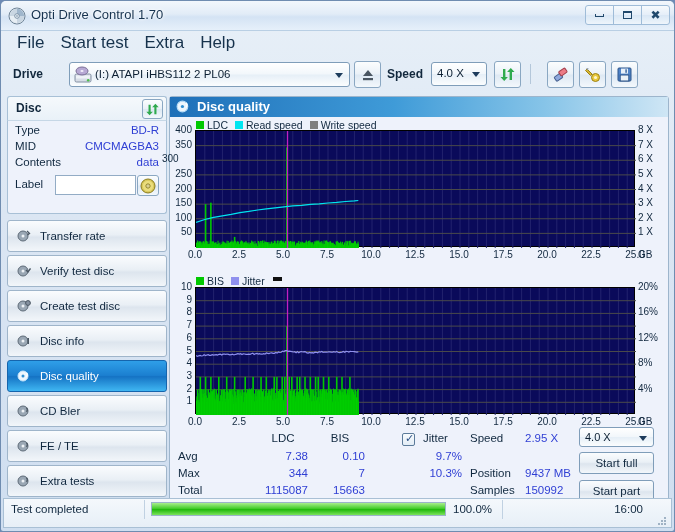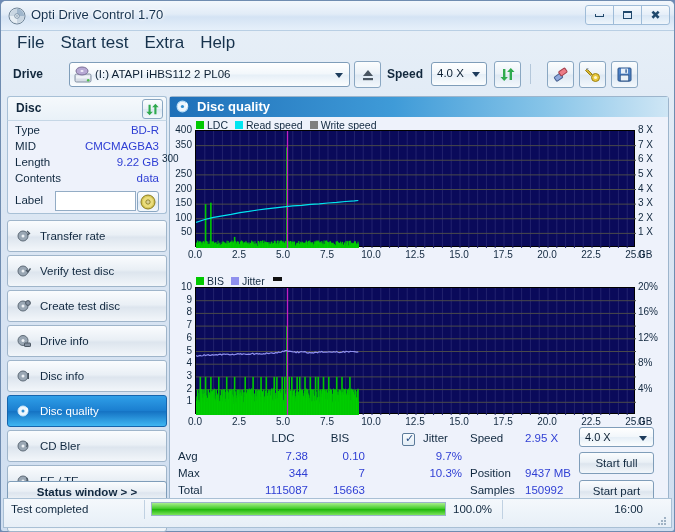"Length" div.drow { html: <div> <span>Length</span> <span>9.22 GB</span> </div> -> none }
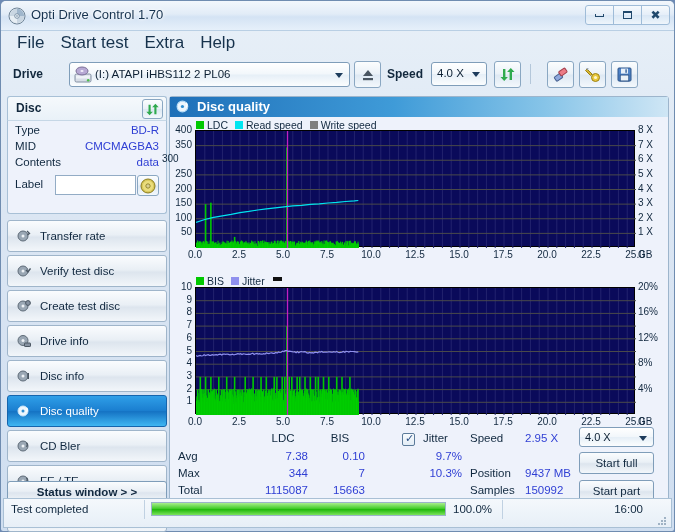"Drive info" div.navbtn { html: <div> <span> <svg> <circle></circle> <circle></circle> <rect></rect> </svg> </span> <span>Drive info</span> </div> -> none }
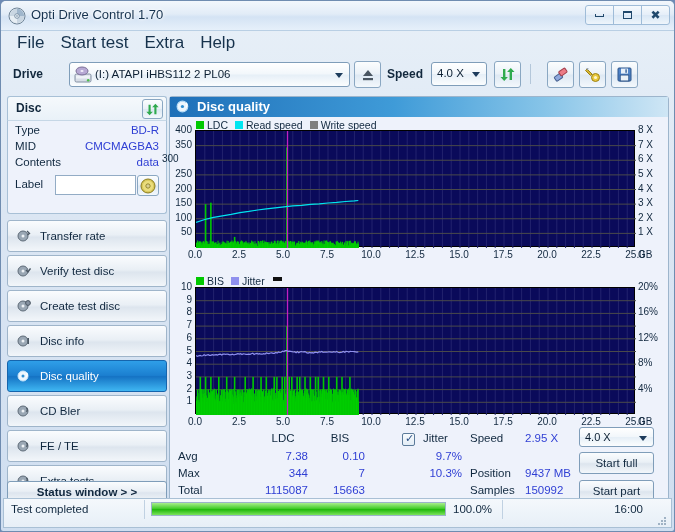"Status window > >" div { html: <div>Status window &gt; &gt;</div> -> none }
